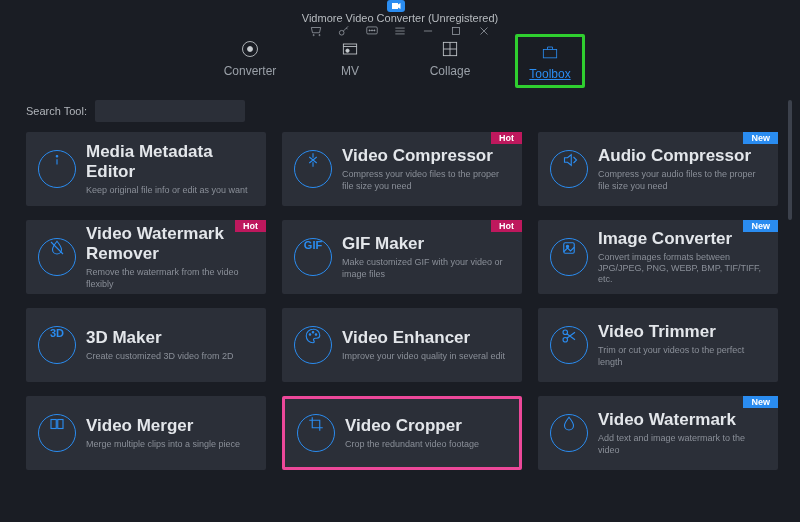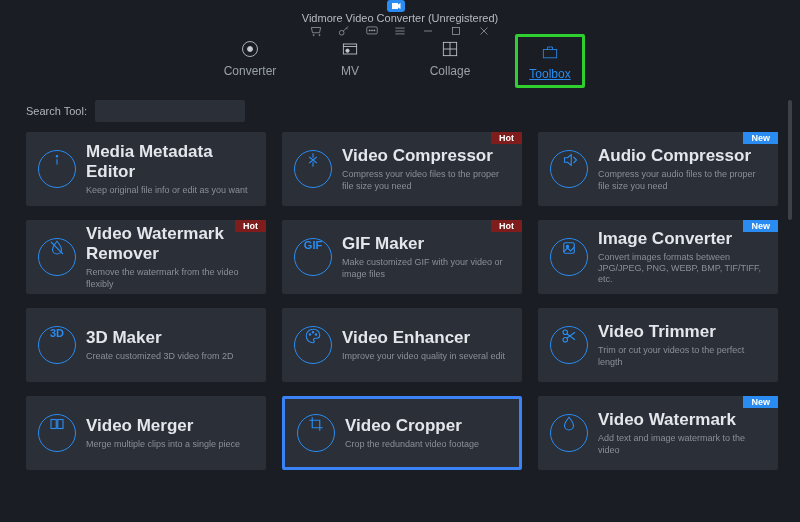"Hot" .badge.hot { background: #7f1d1d -> #be185d }
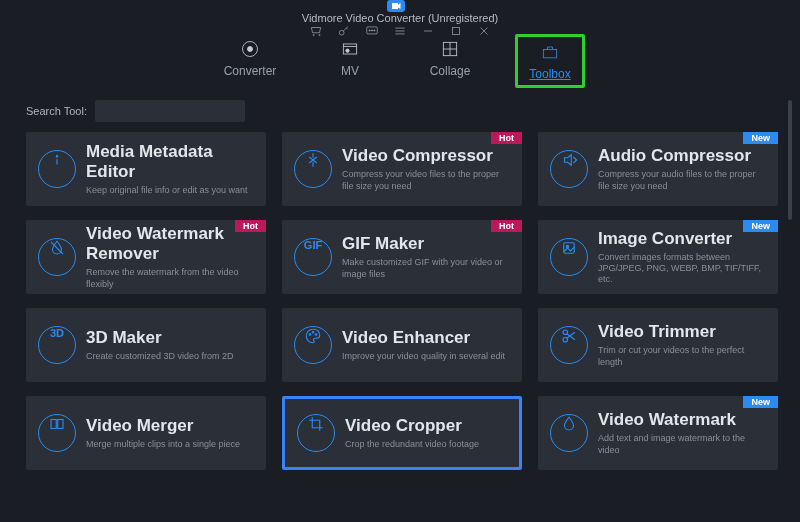"Video Cropper" .card.highlight { border: 3px solid #3b82f6 -> 3px solid #ec4899 }
